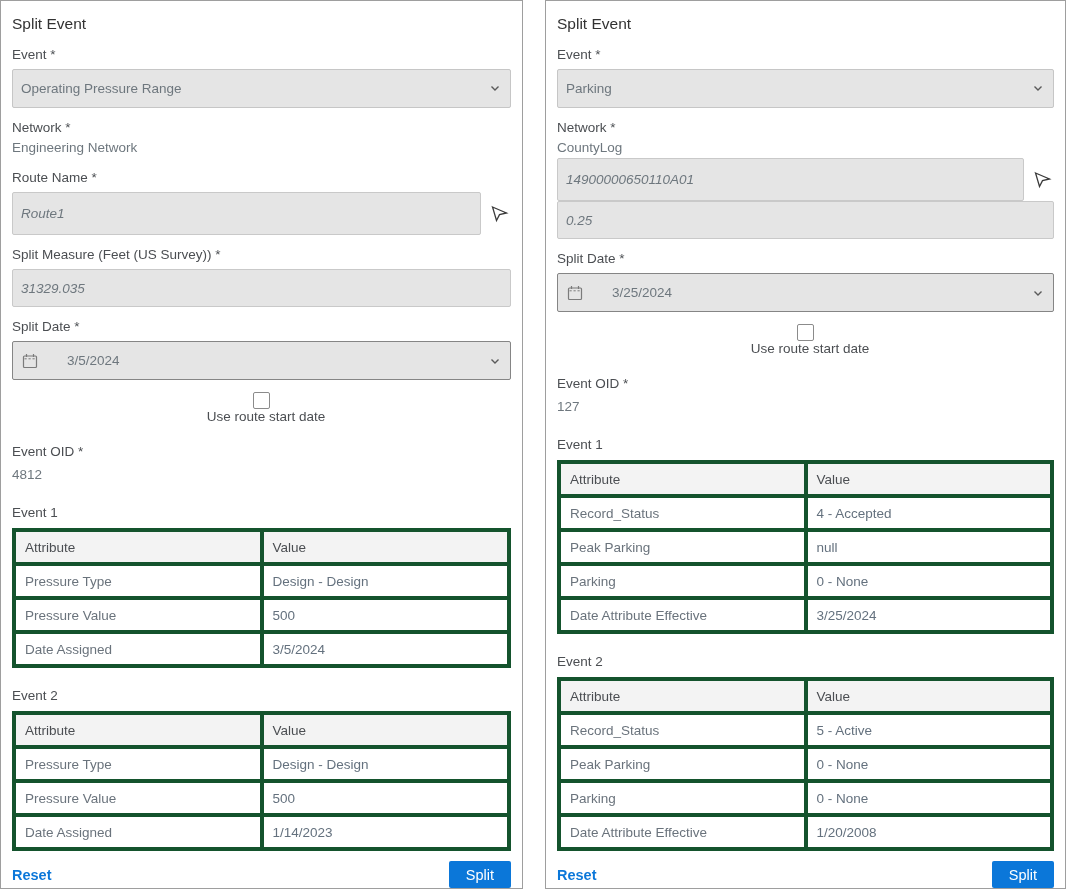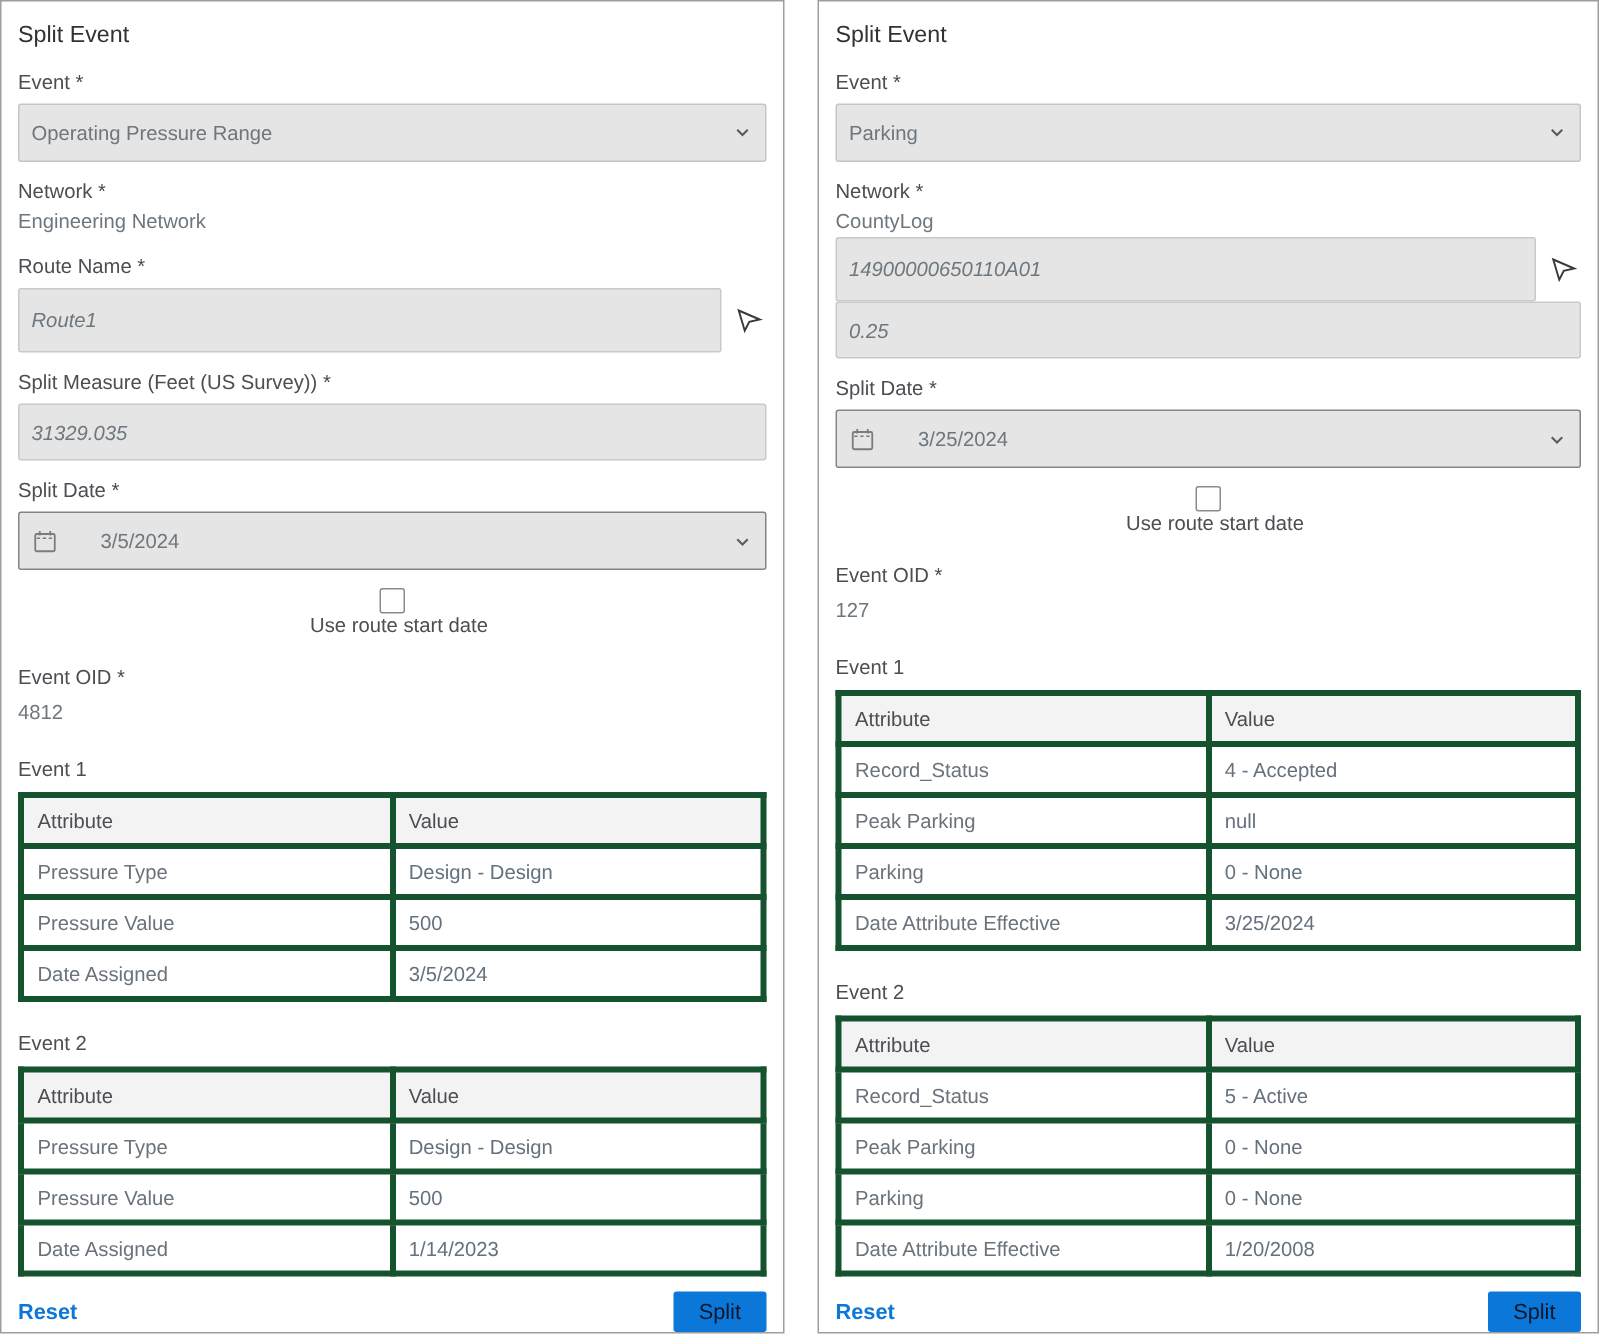"Split" .split-btn { color: #0f172a -> #ffffff }
